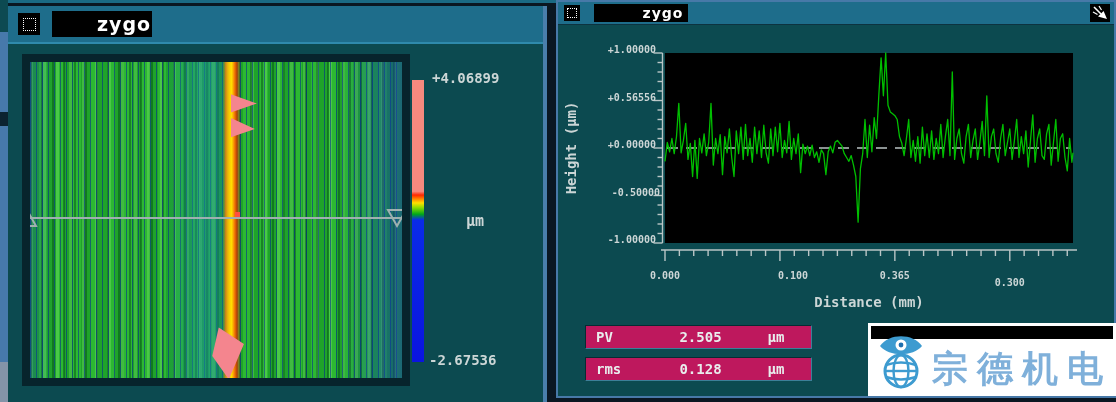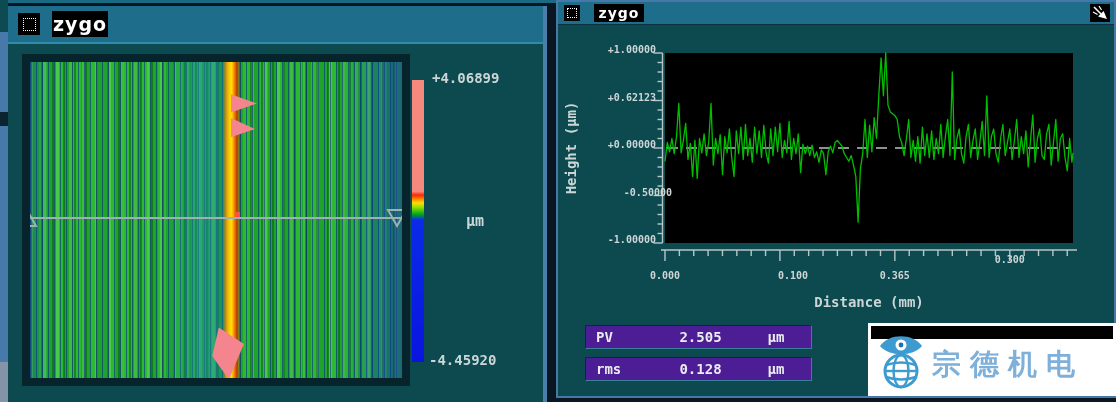"zygo" .zygo { padding-left: none -> 44px }
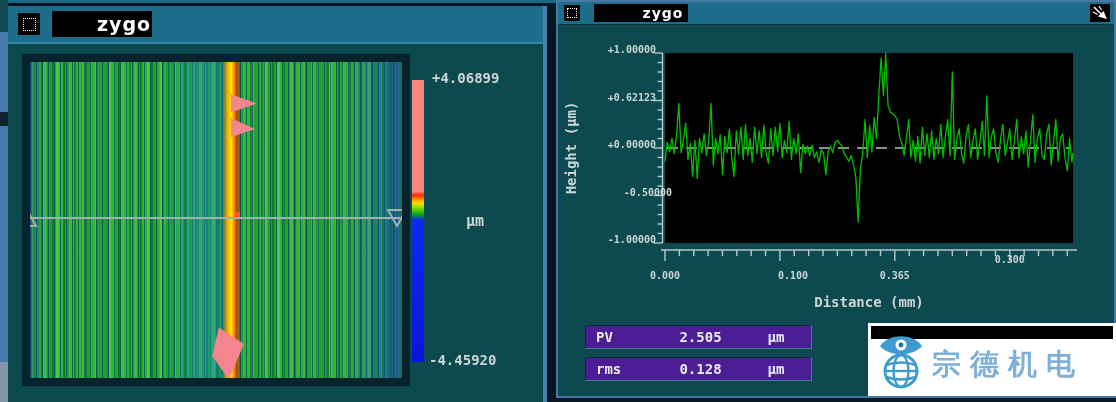"+0.62123" div.tick-label { text: +0.62123 -> +0.56556 }
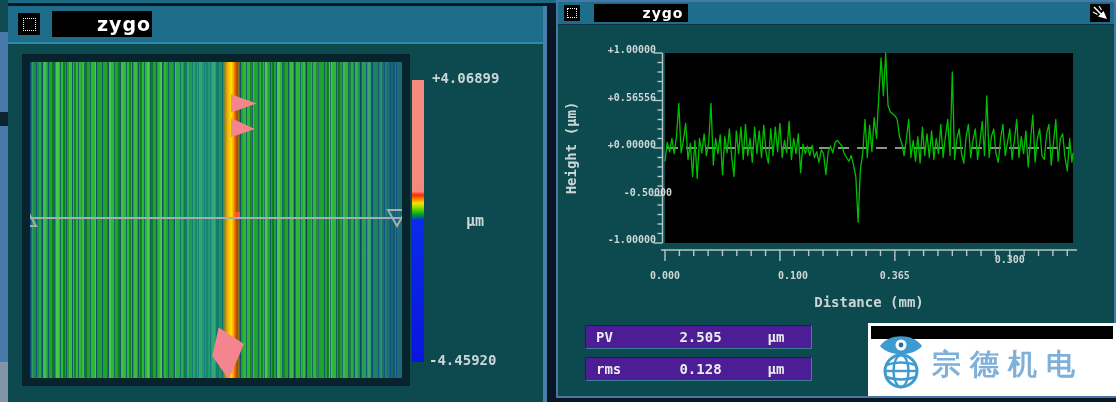"-0.50000" div.tick-label { left: 18px -> 6px }
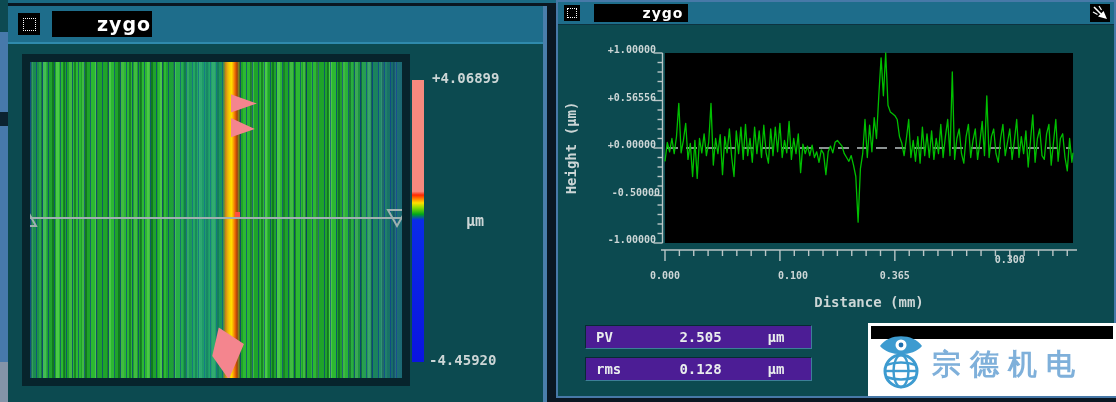"0.300" div.tick-label { top: 230px -> 253px }
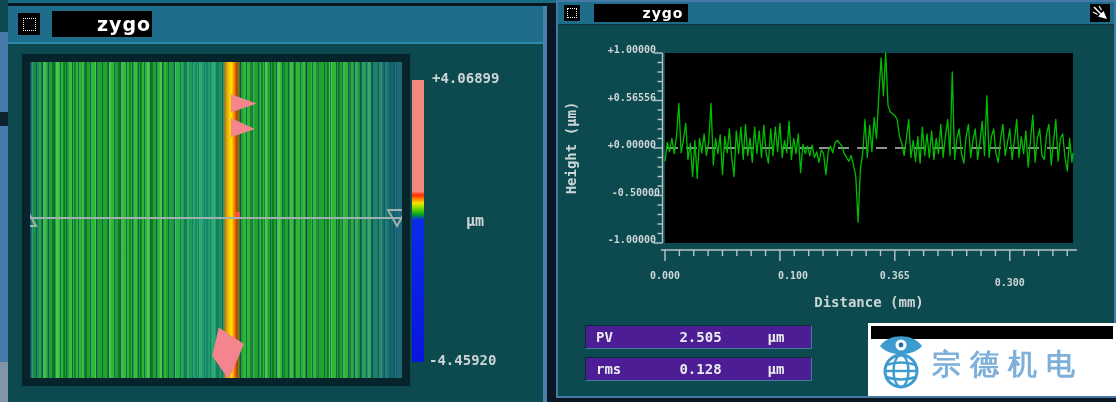"PV" .result-box { background: #4c1d95 -> #be185d }
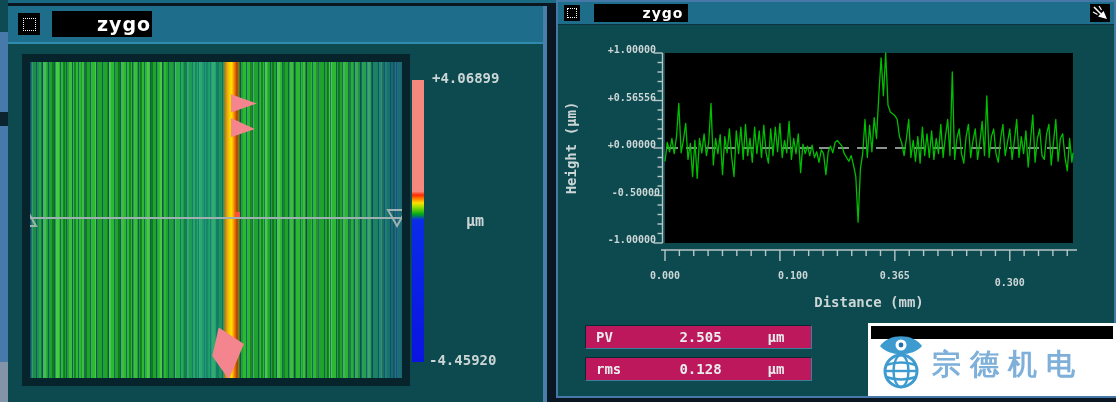"-4.45920" div.cb-label { text: -4.45920 -> -2.67536 }
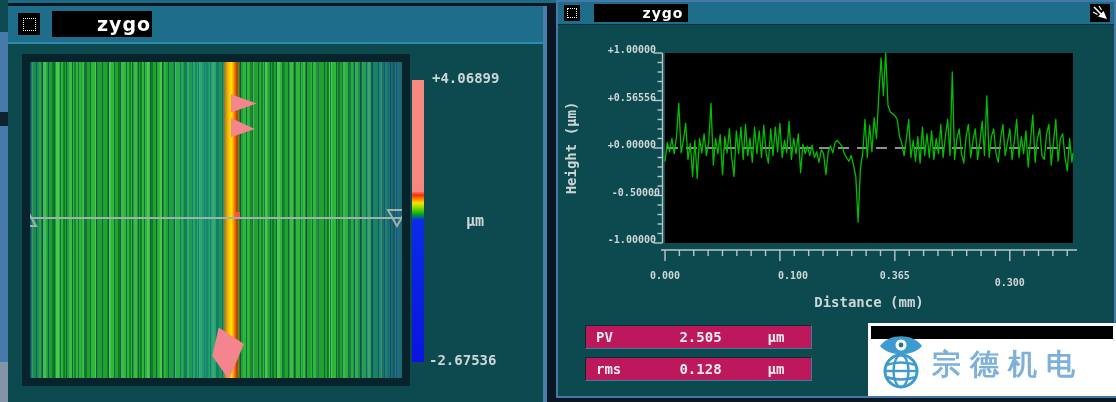"宗德机电" .wm-text { font-size: 29px -> 36px }
